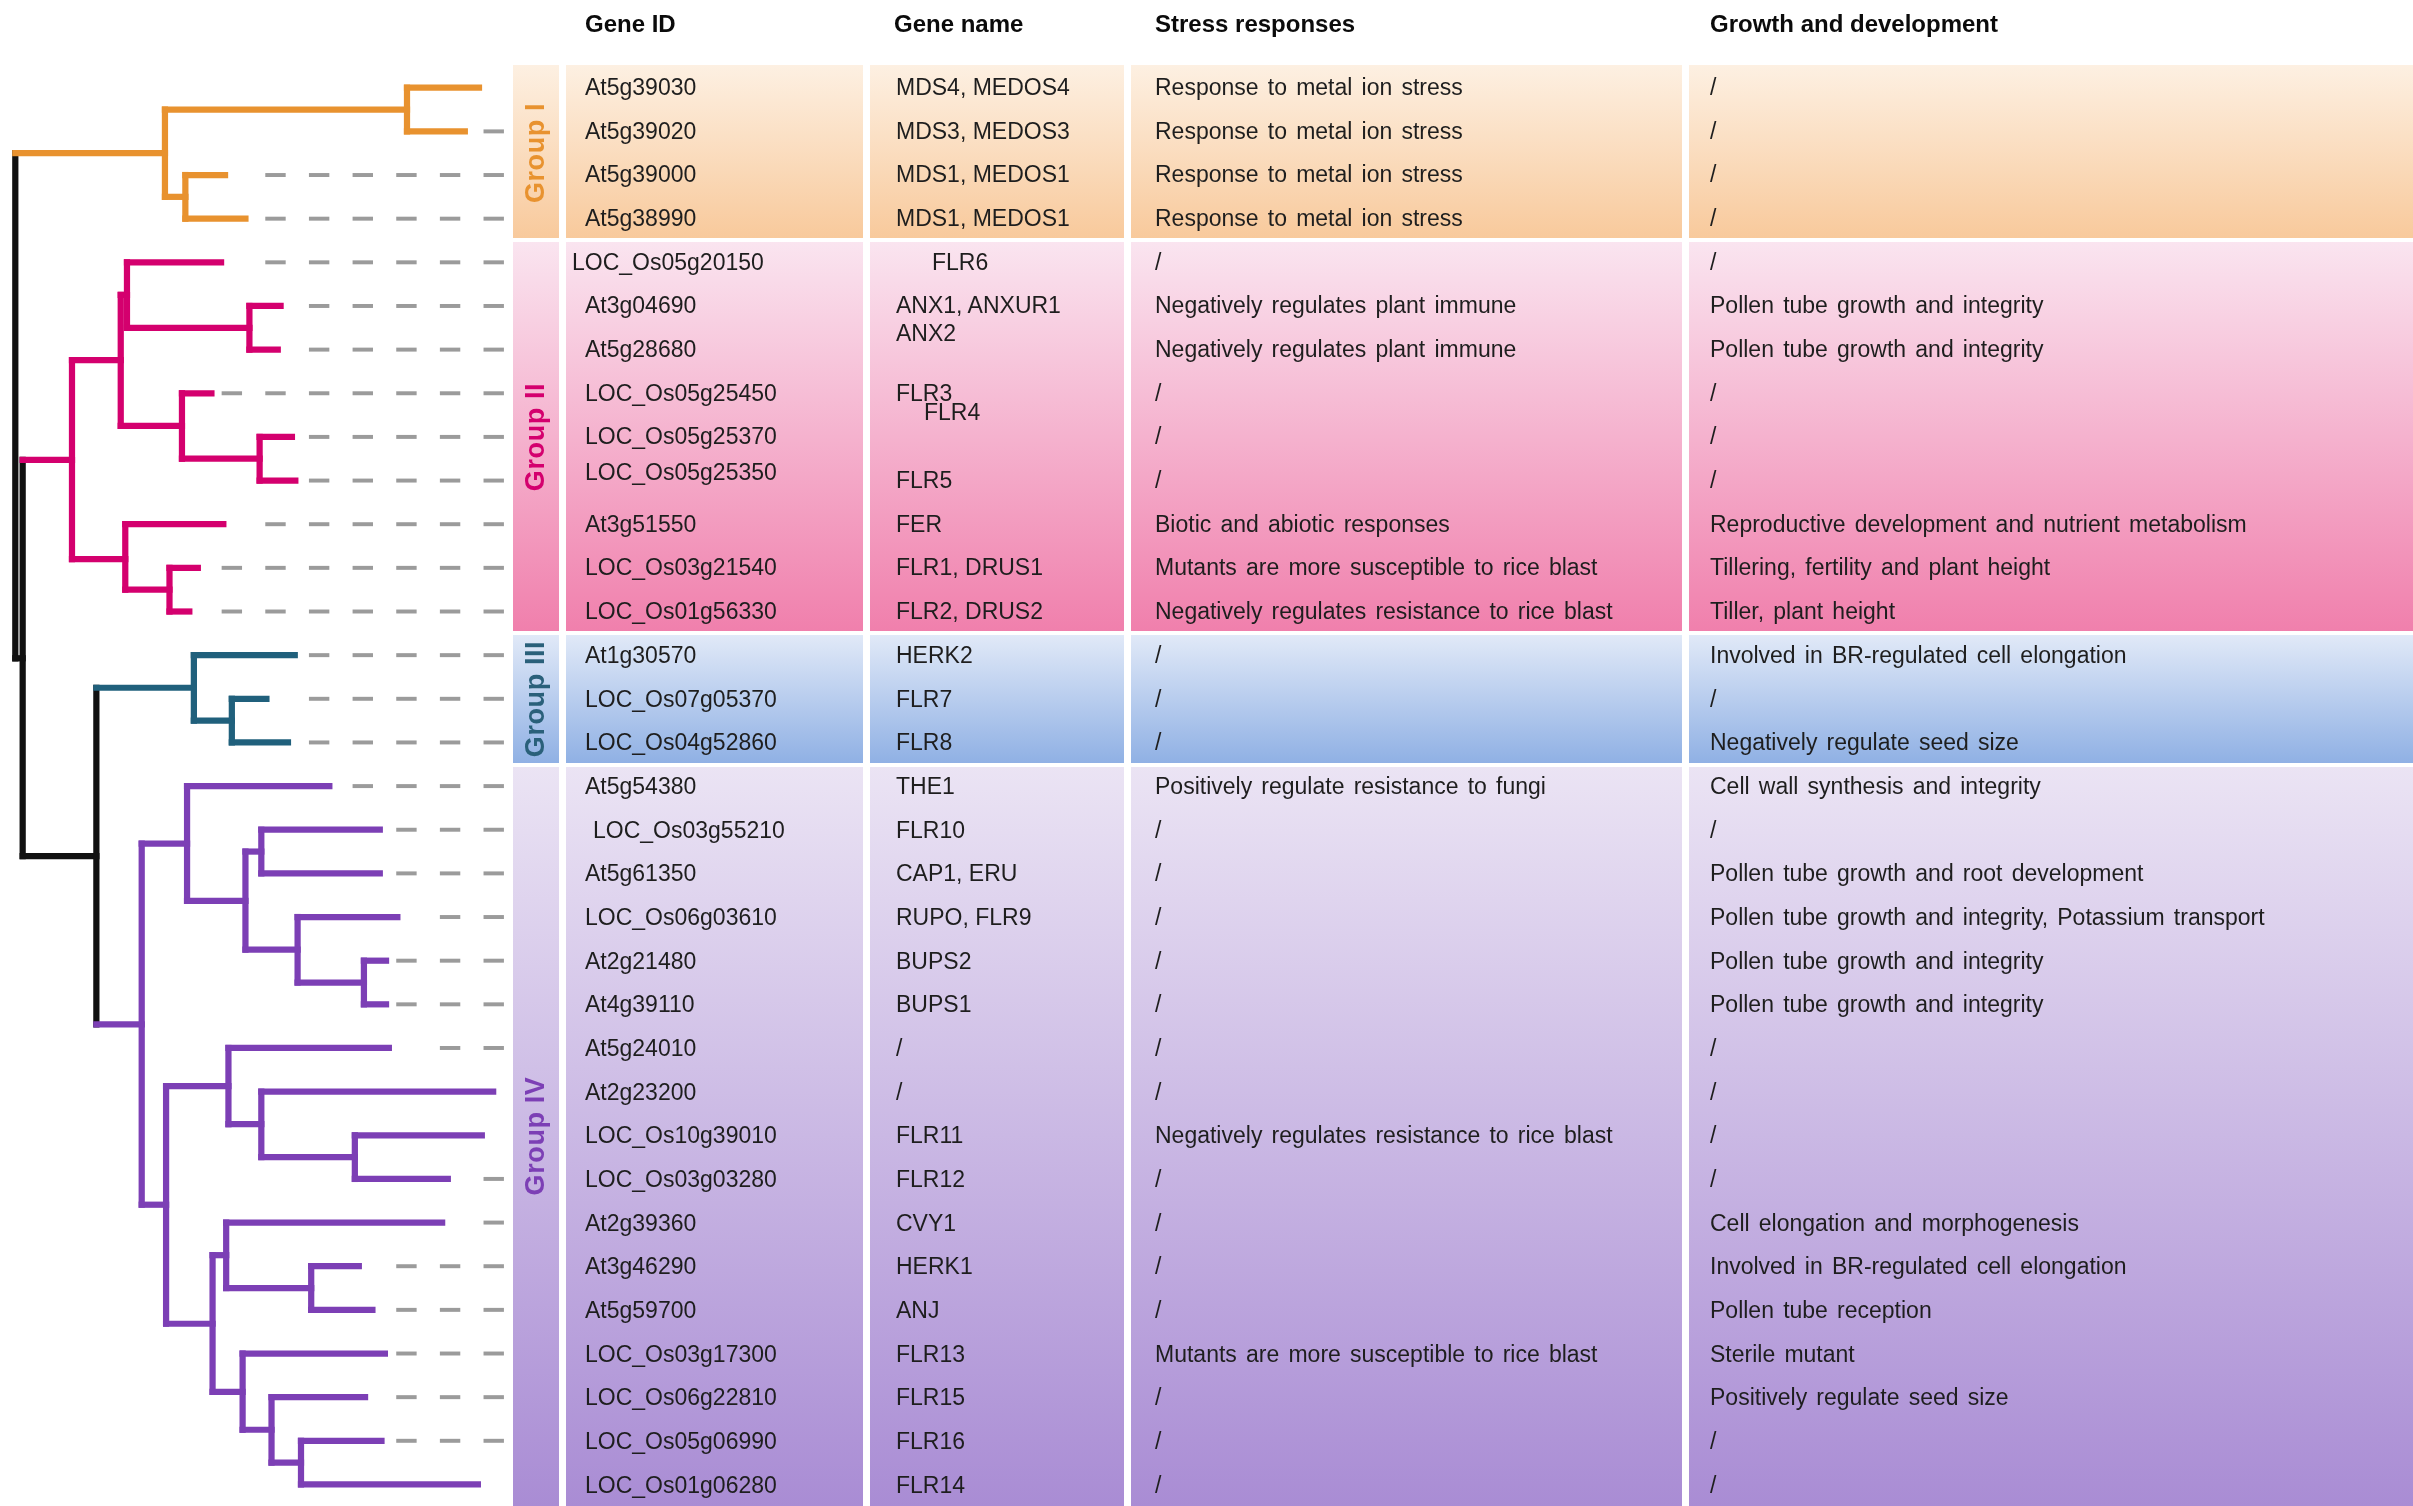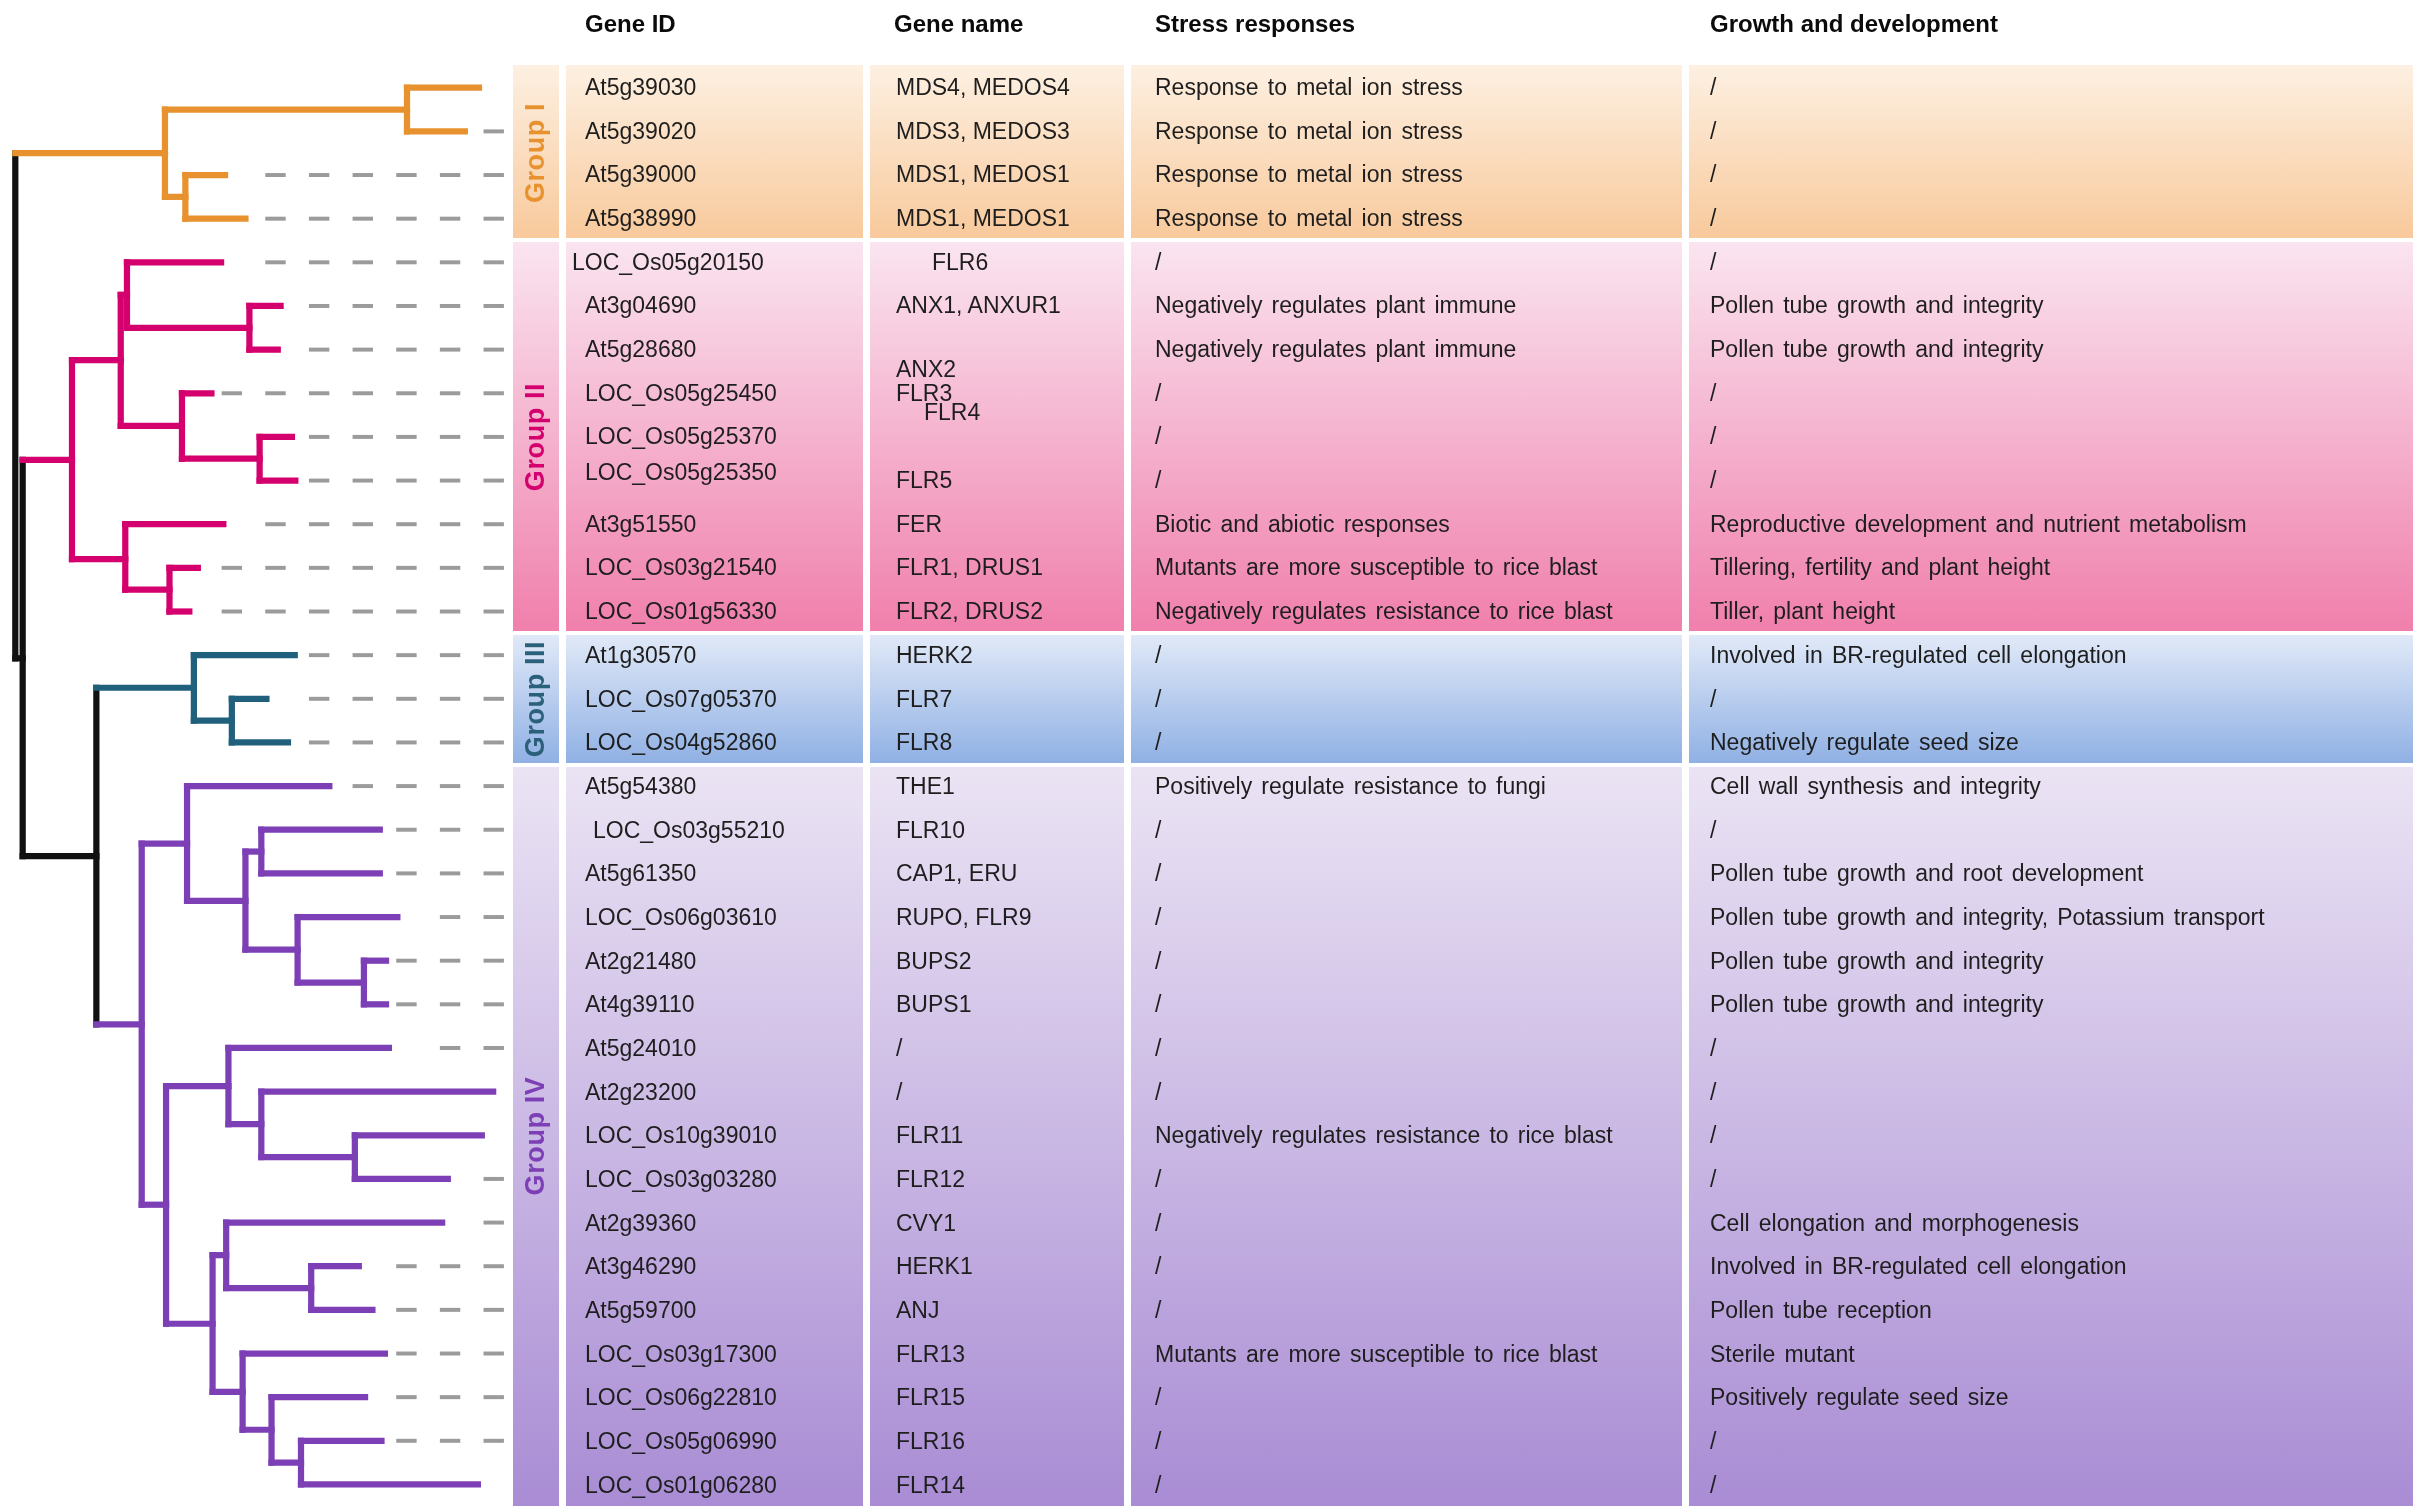"ANX2" div.cell { top: 355px -> 319px }
